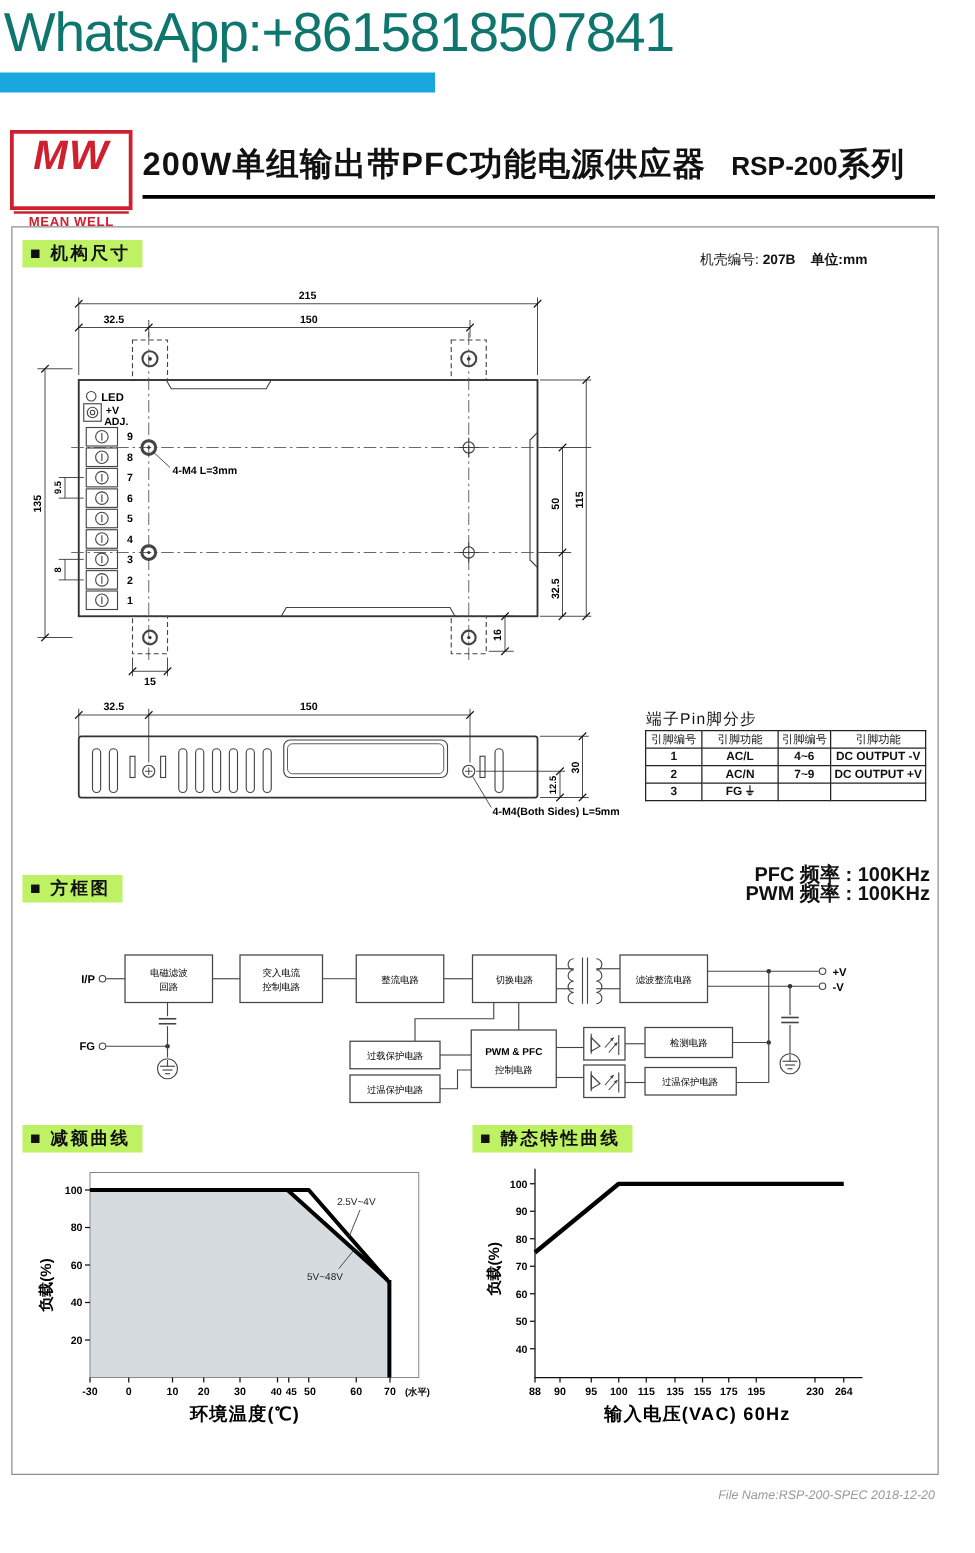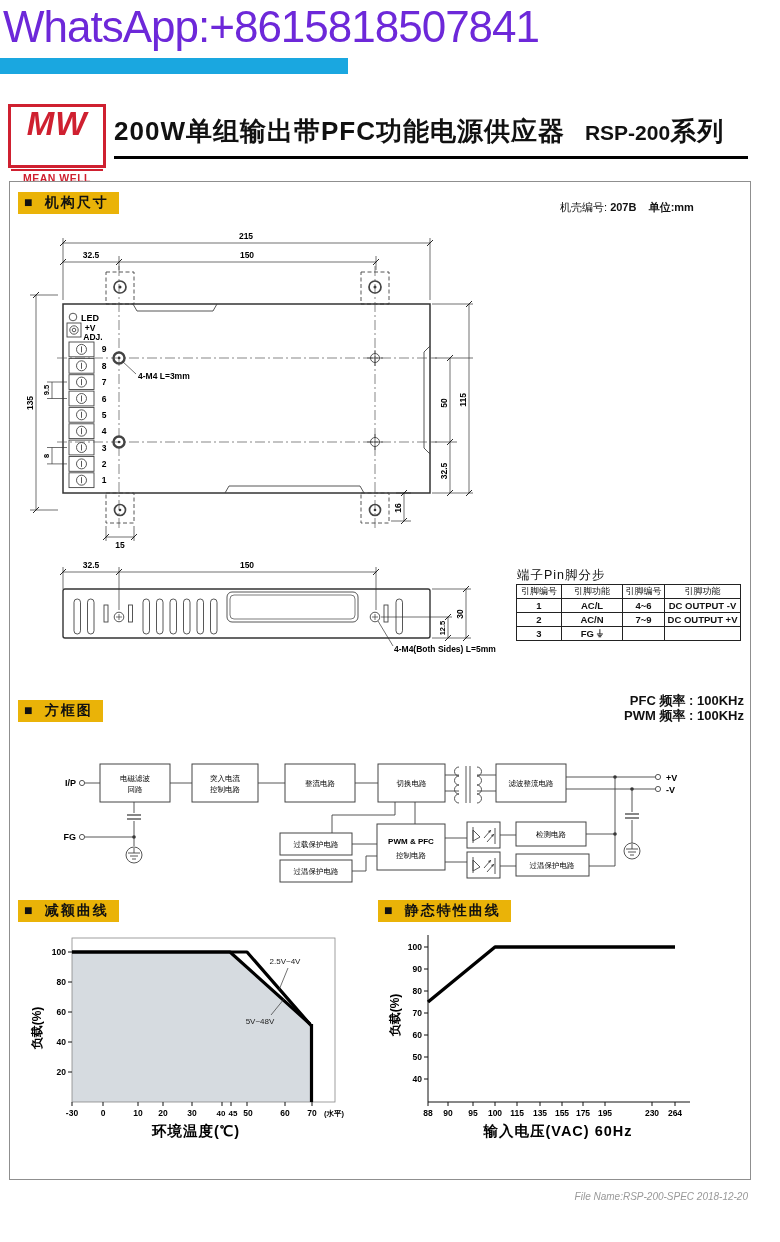"WhatsApp:+8615818507841" .whatsapp { color: #6d28d9 -> #0f766e }
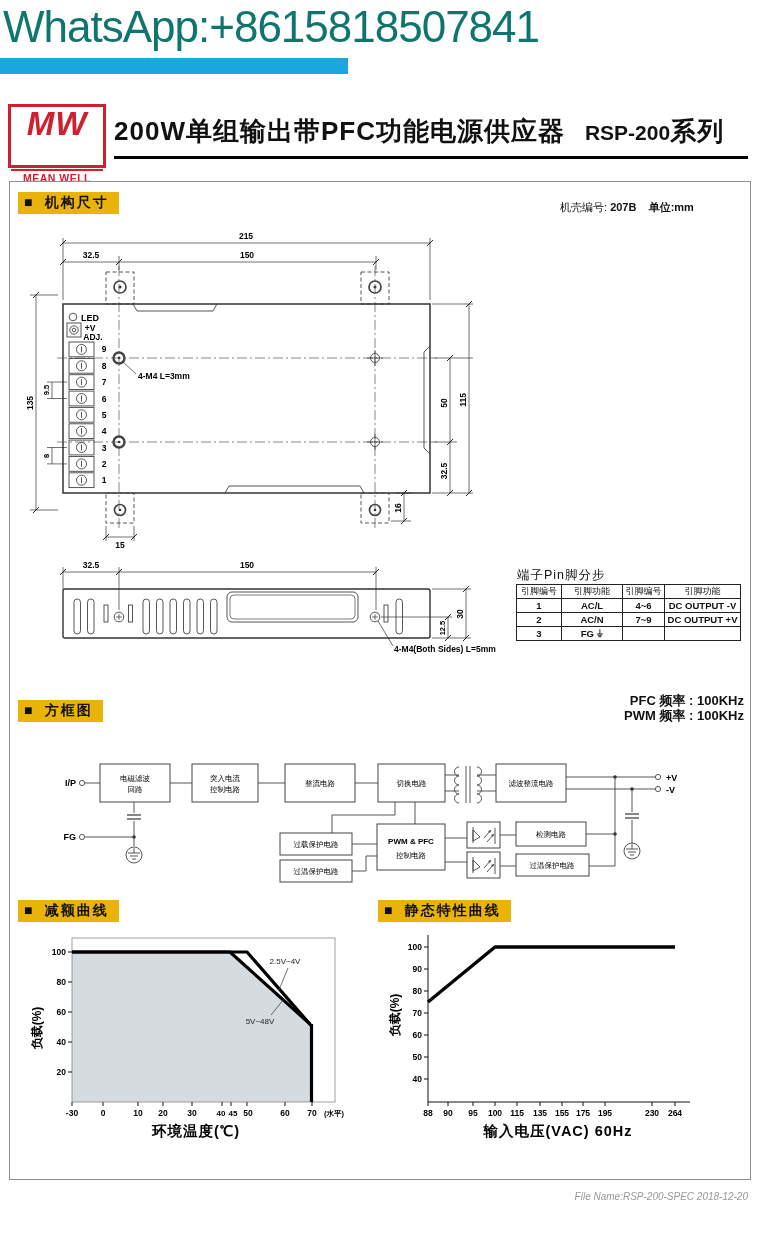"■ 机构尺寸" .sechead { background: #eab308 -> #bef264; font-family: Liberation Mono, monospace -> none }
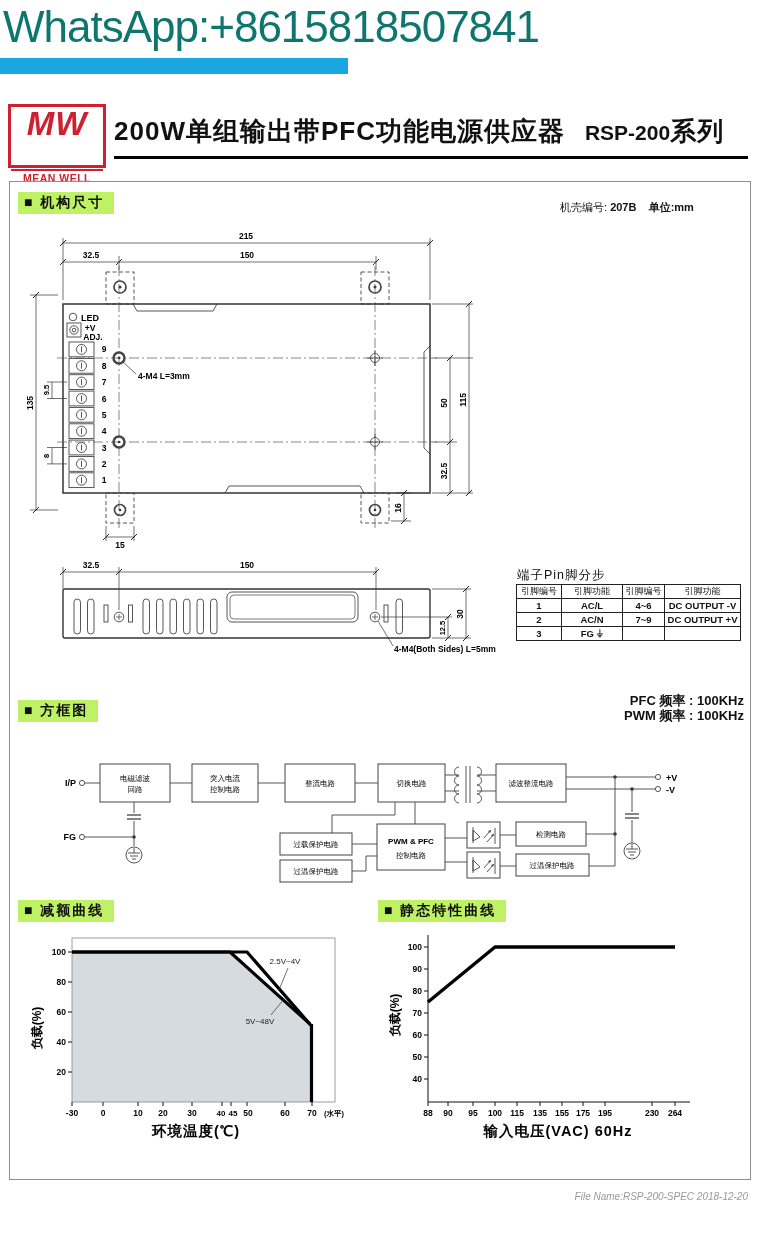"PFC 频率 : 100KHz" .freqs { font-size: 13px -> 16px }
